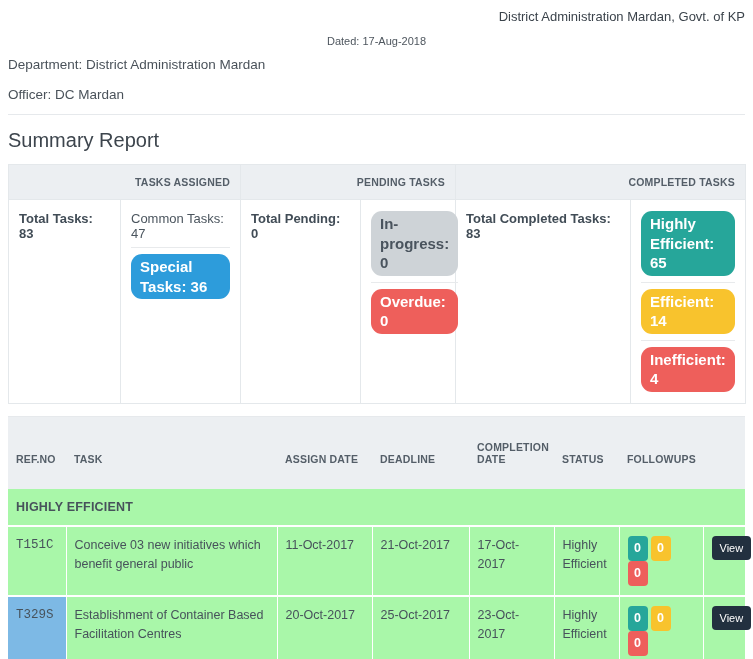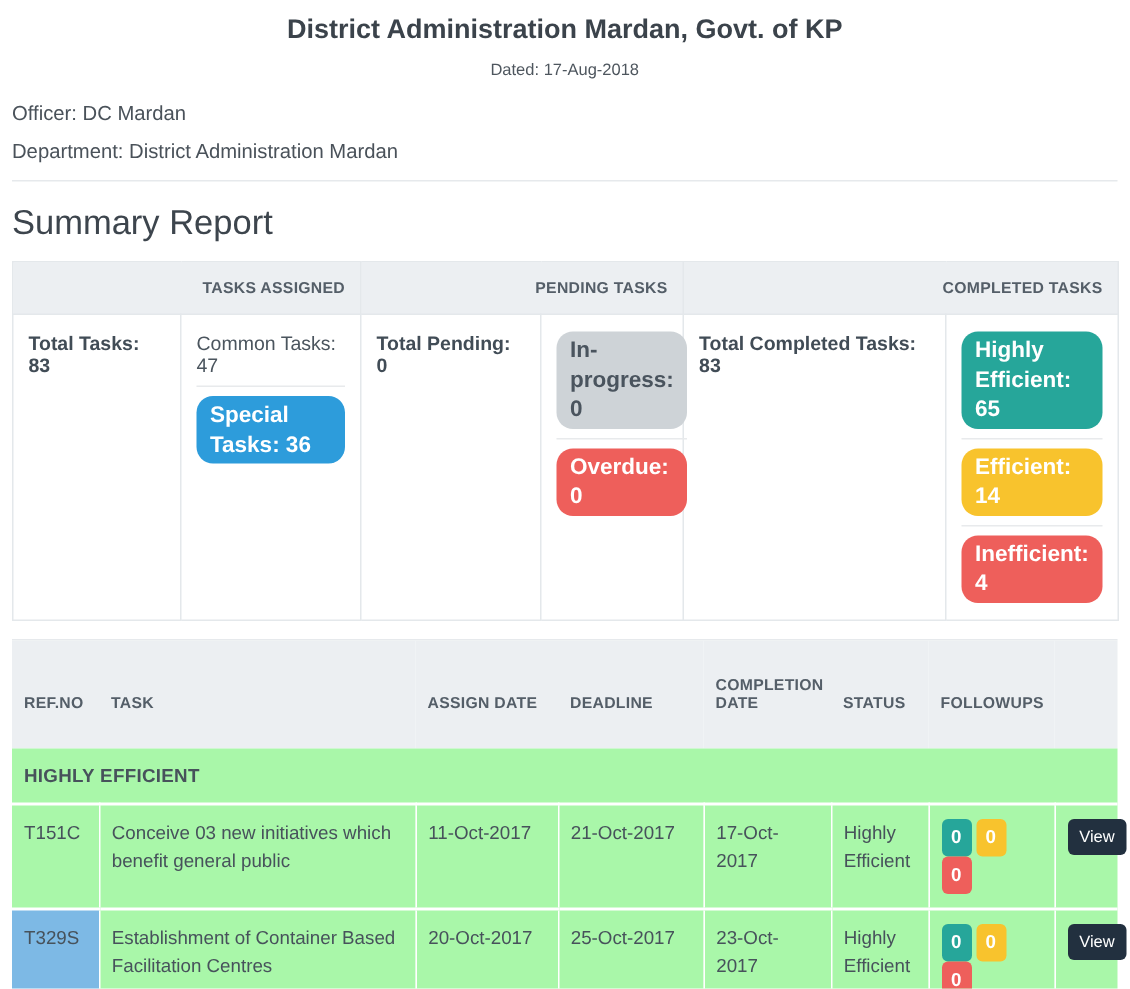"District Administration Mardan, Govt. of" .rpt-title { font-size: 18px -> 13px; font-weight: 700 -> 400; text-align: center -> right }
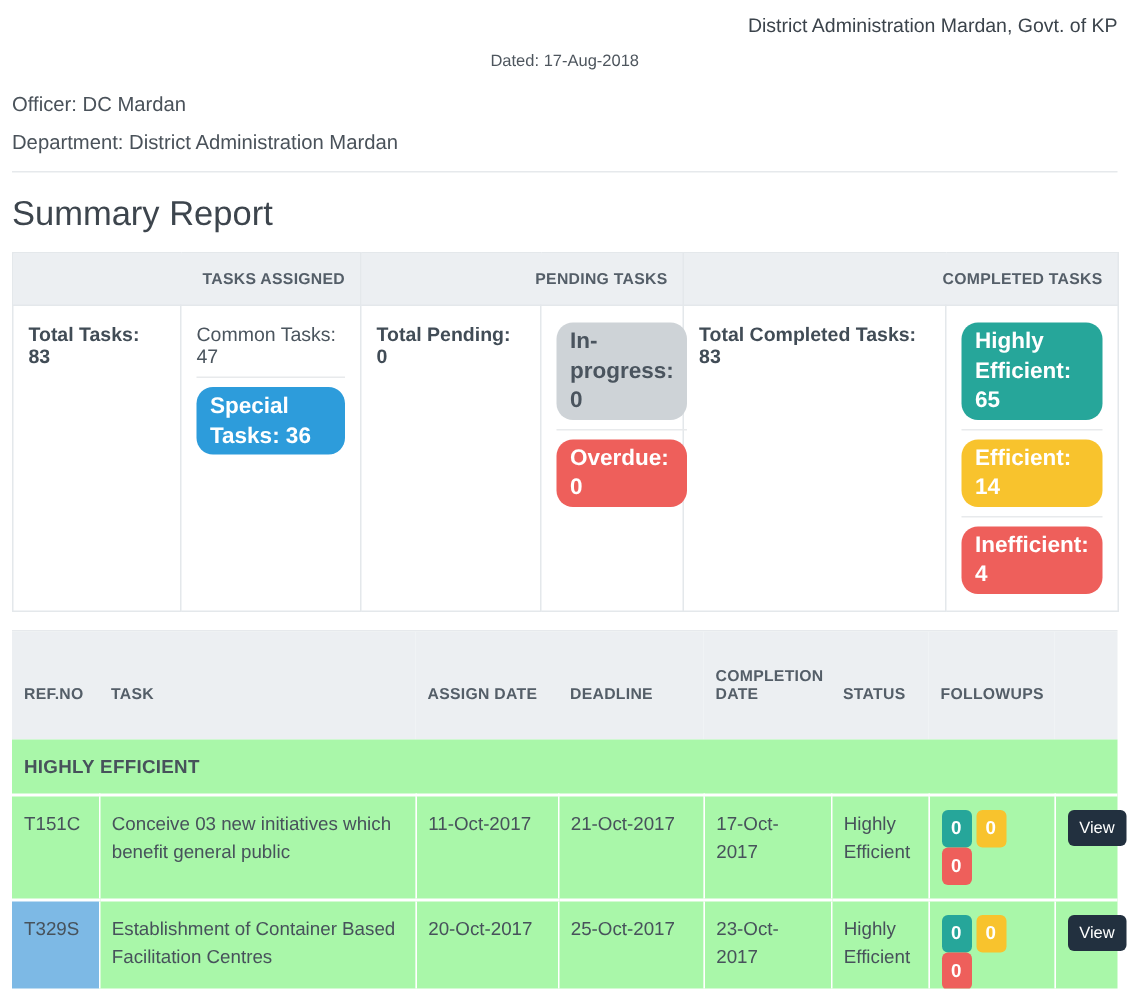"Officer: DC Mardan" div.meta-line { order: before "Department: District Administration" -> after "Department: District Administration" }
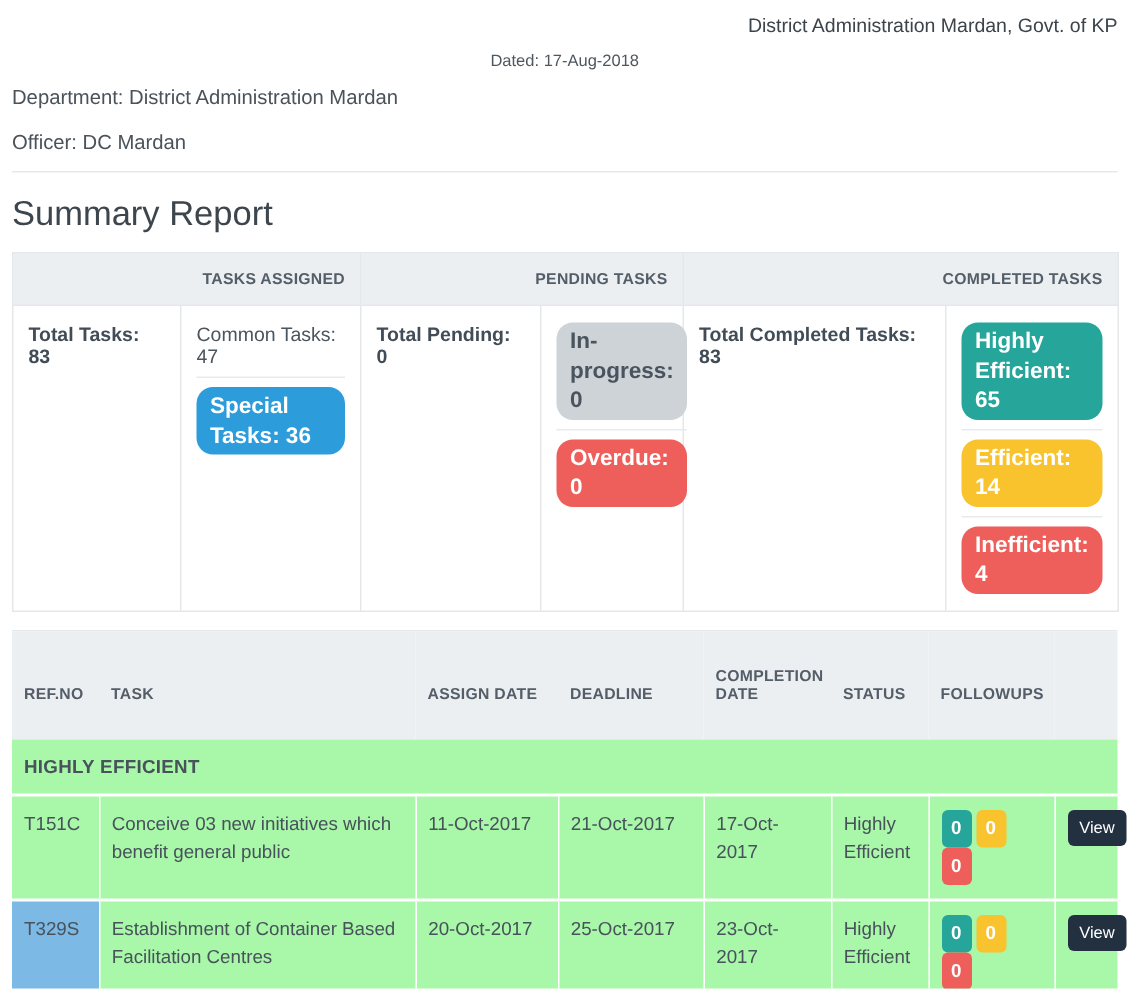"Summary Report" .section-heading { font-size: 23px -> 20px }
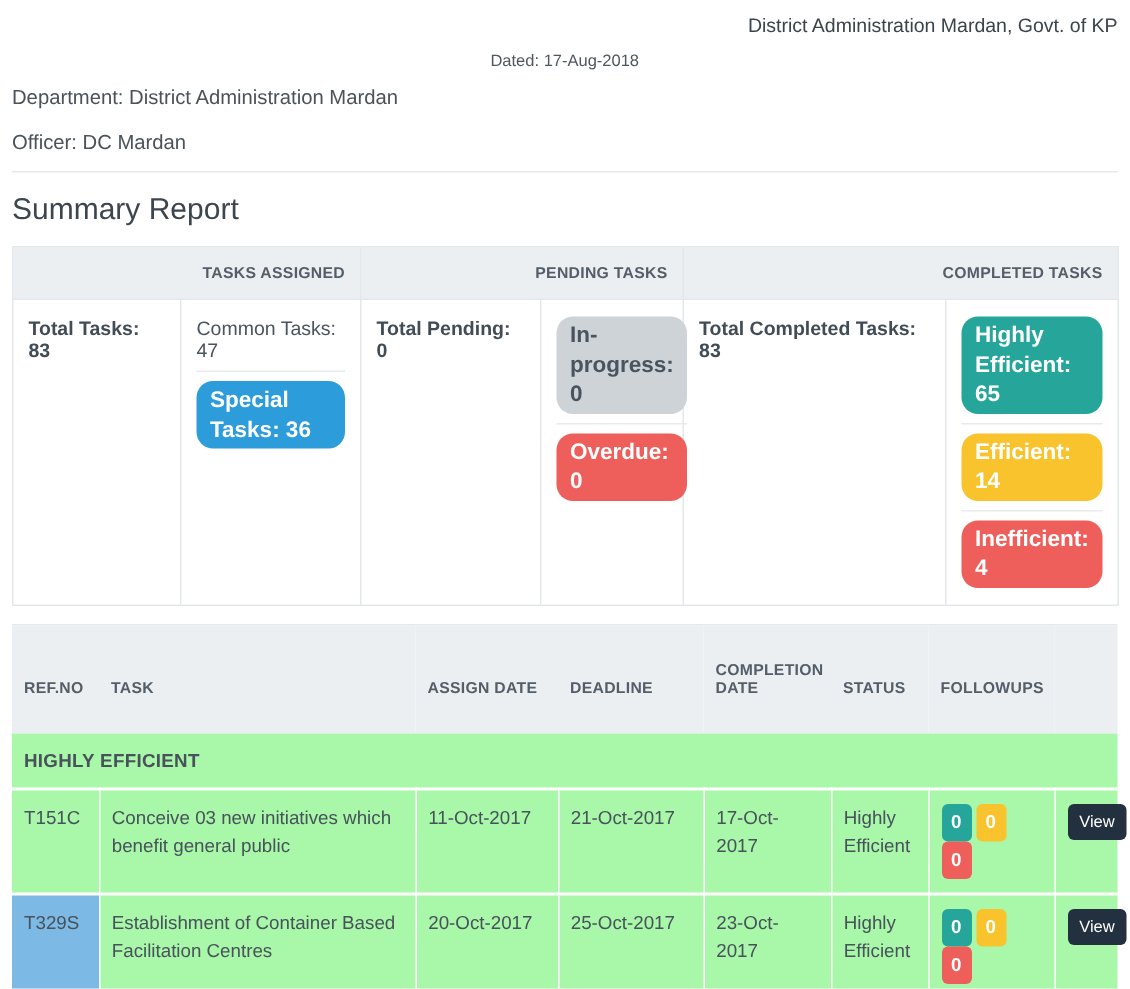"T151C" td.ref { font-family: none -> Liberation Mono, monospace }
